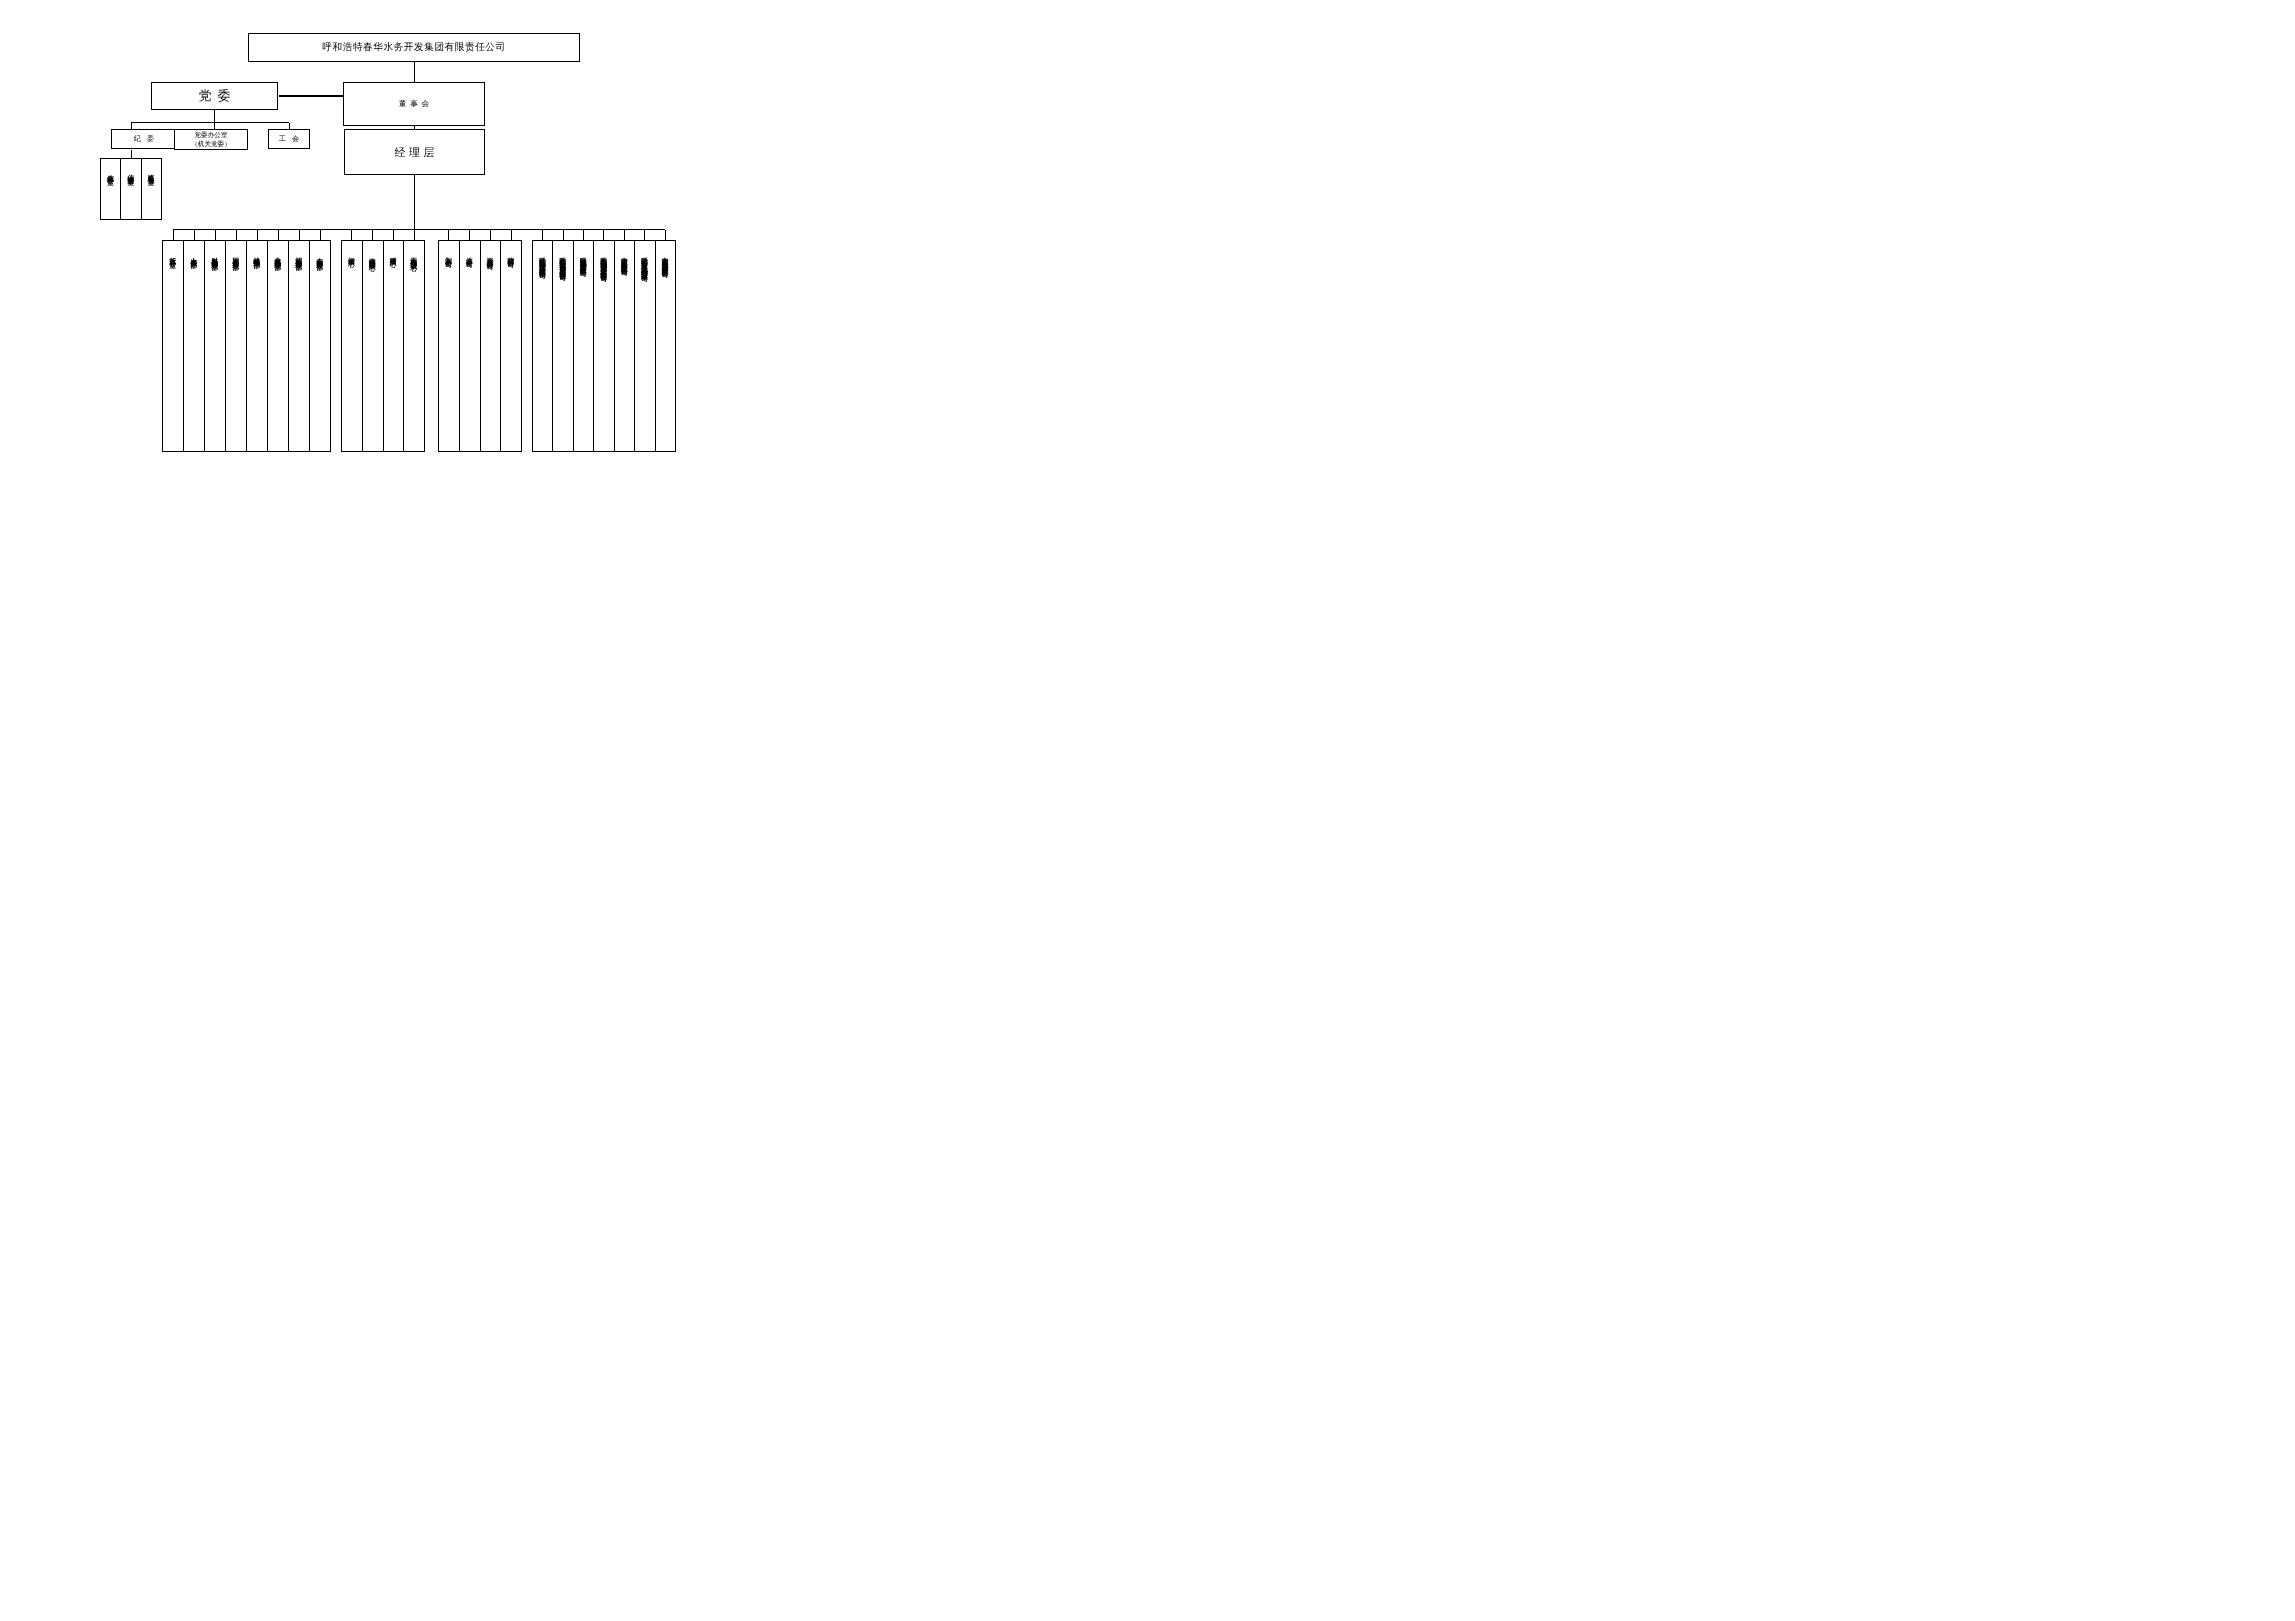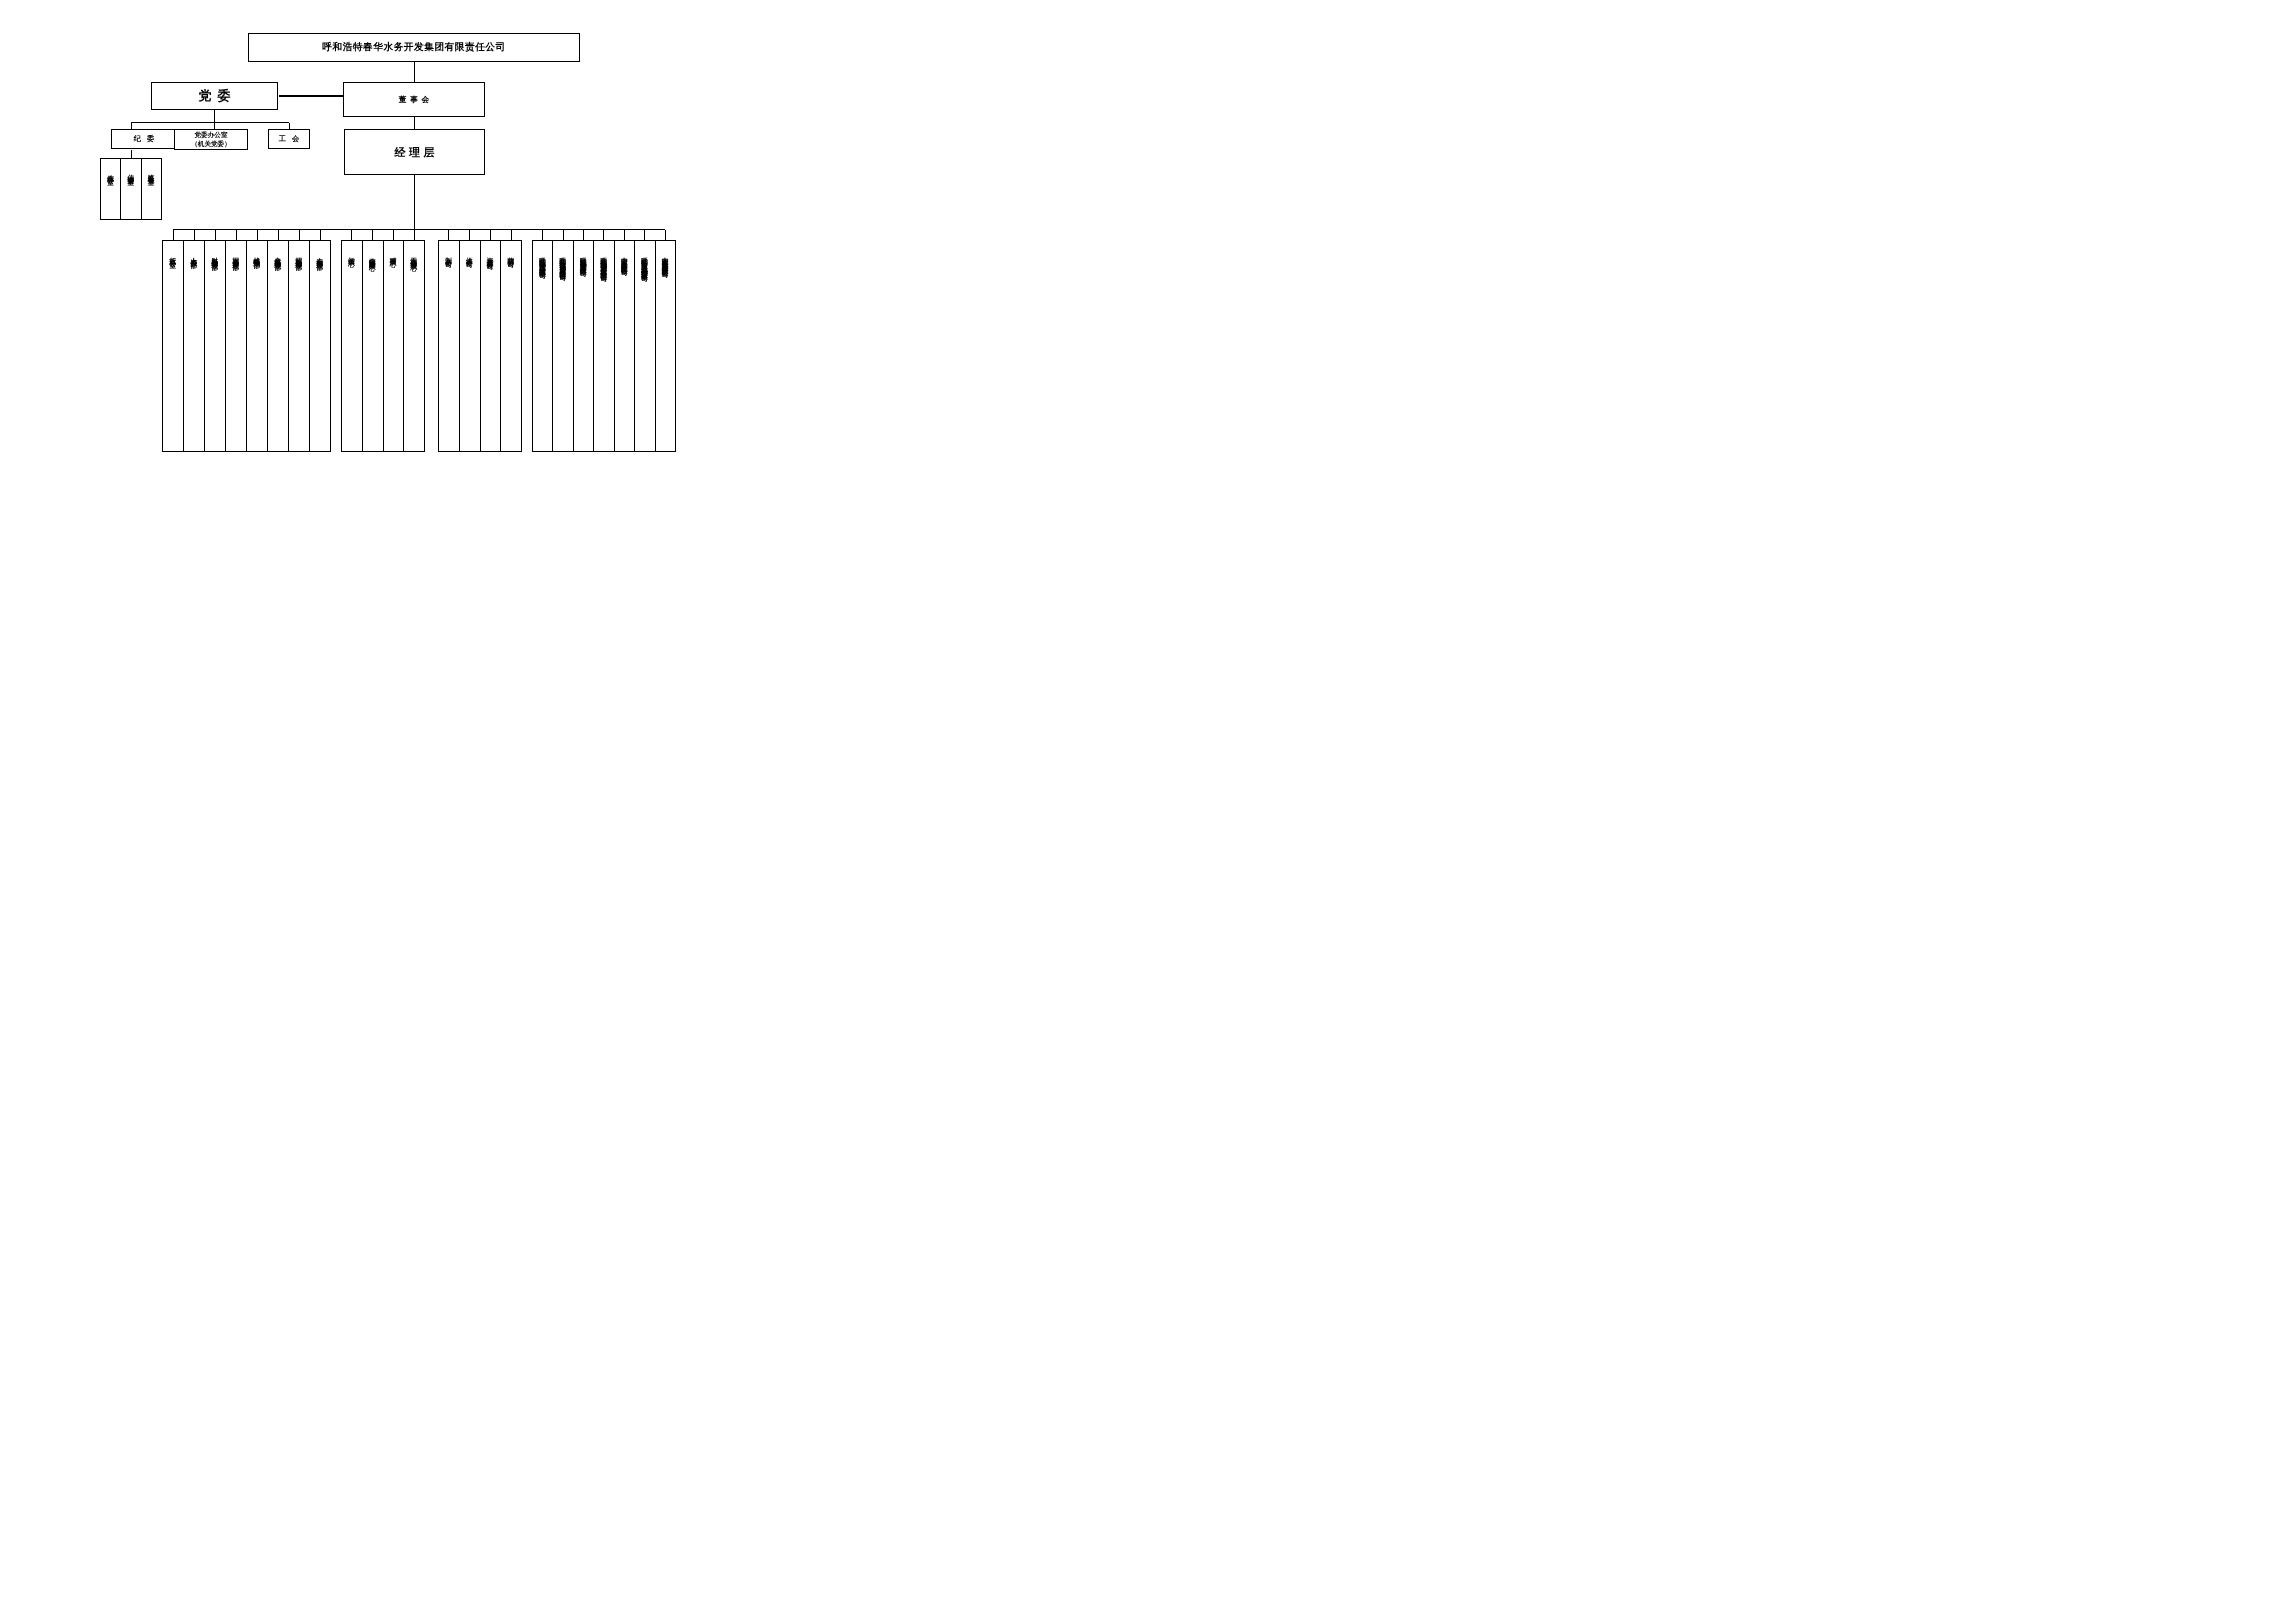"呼和浩特春华水务开发集团有限责任公司" .box { font-weight: bold -> normal }
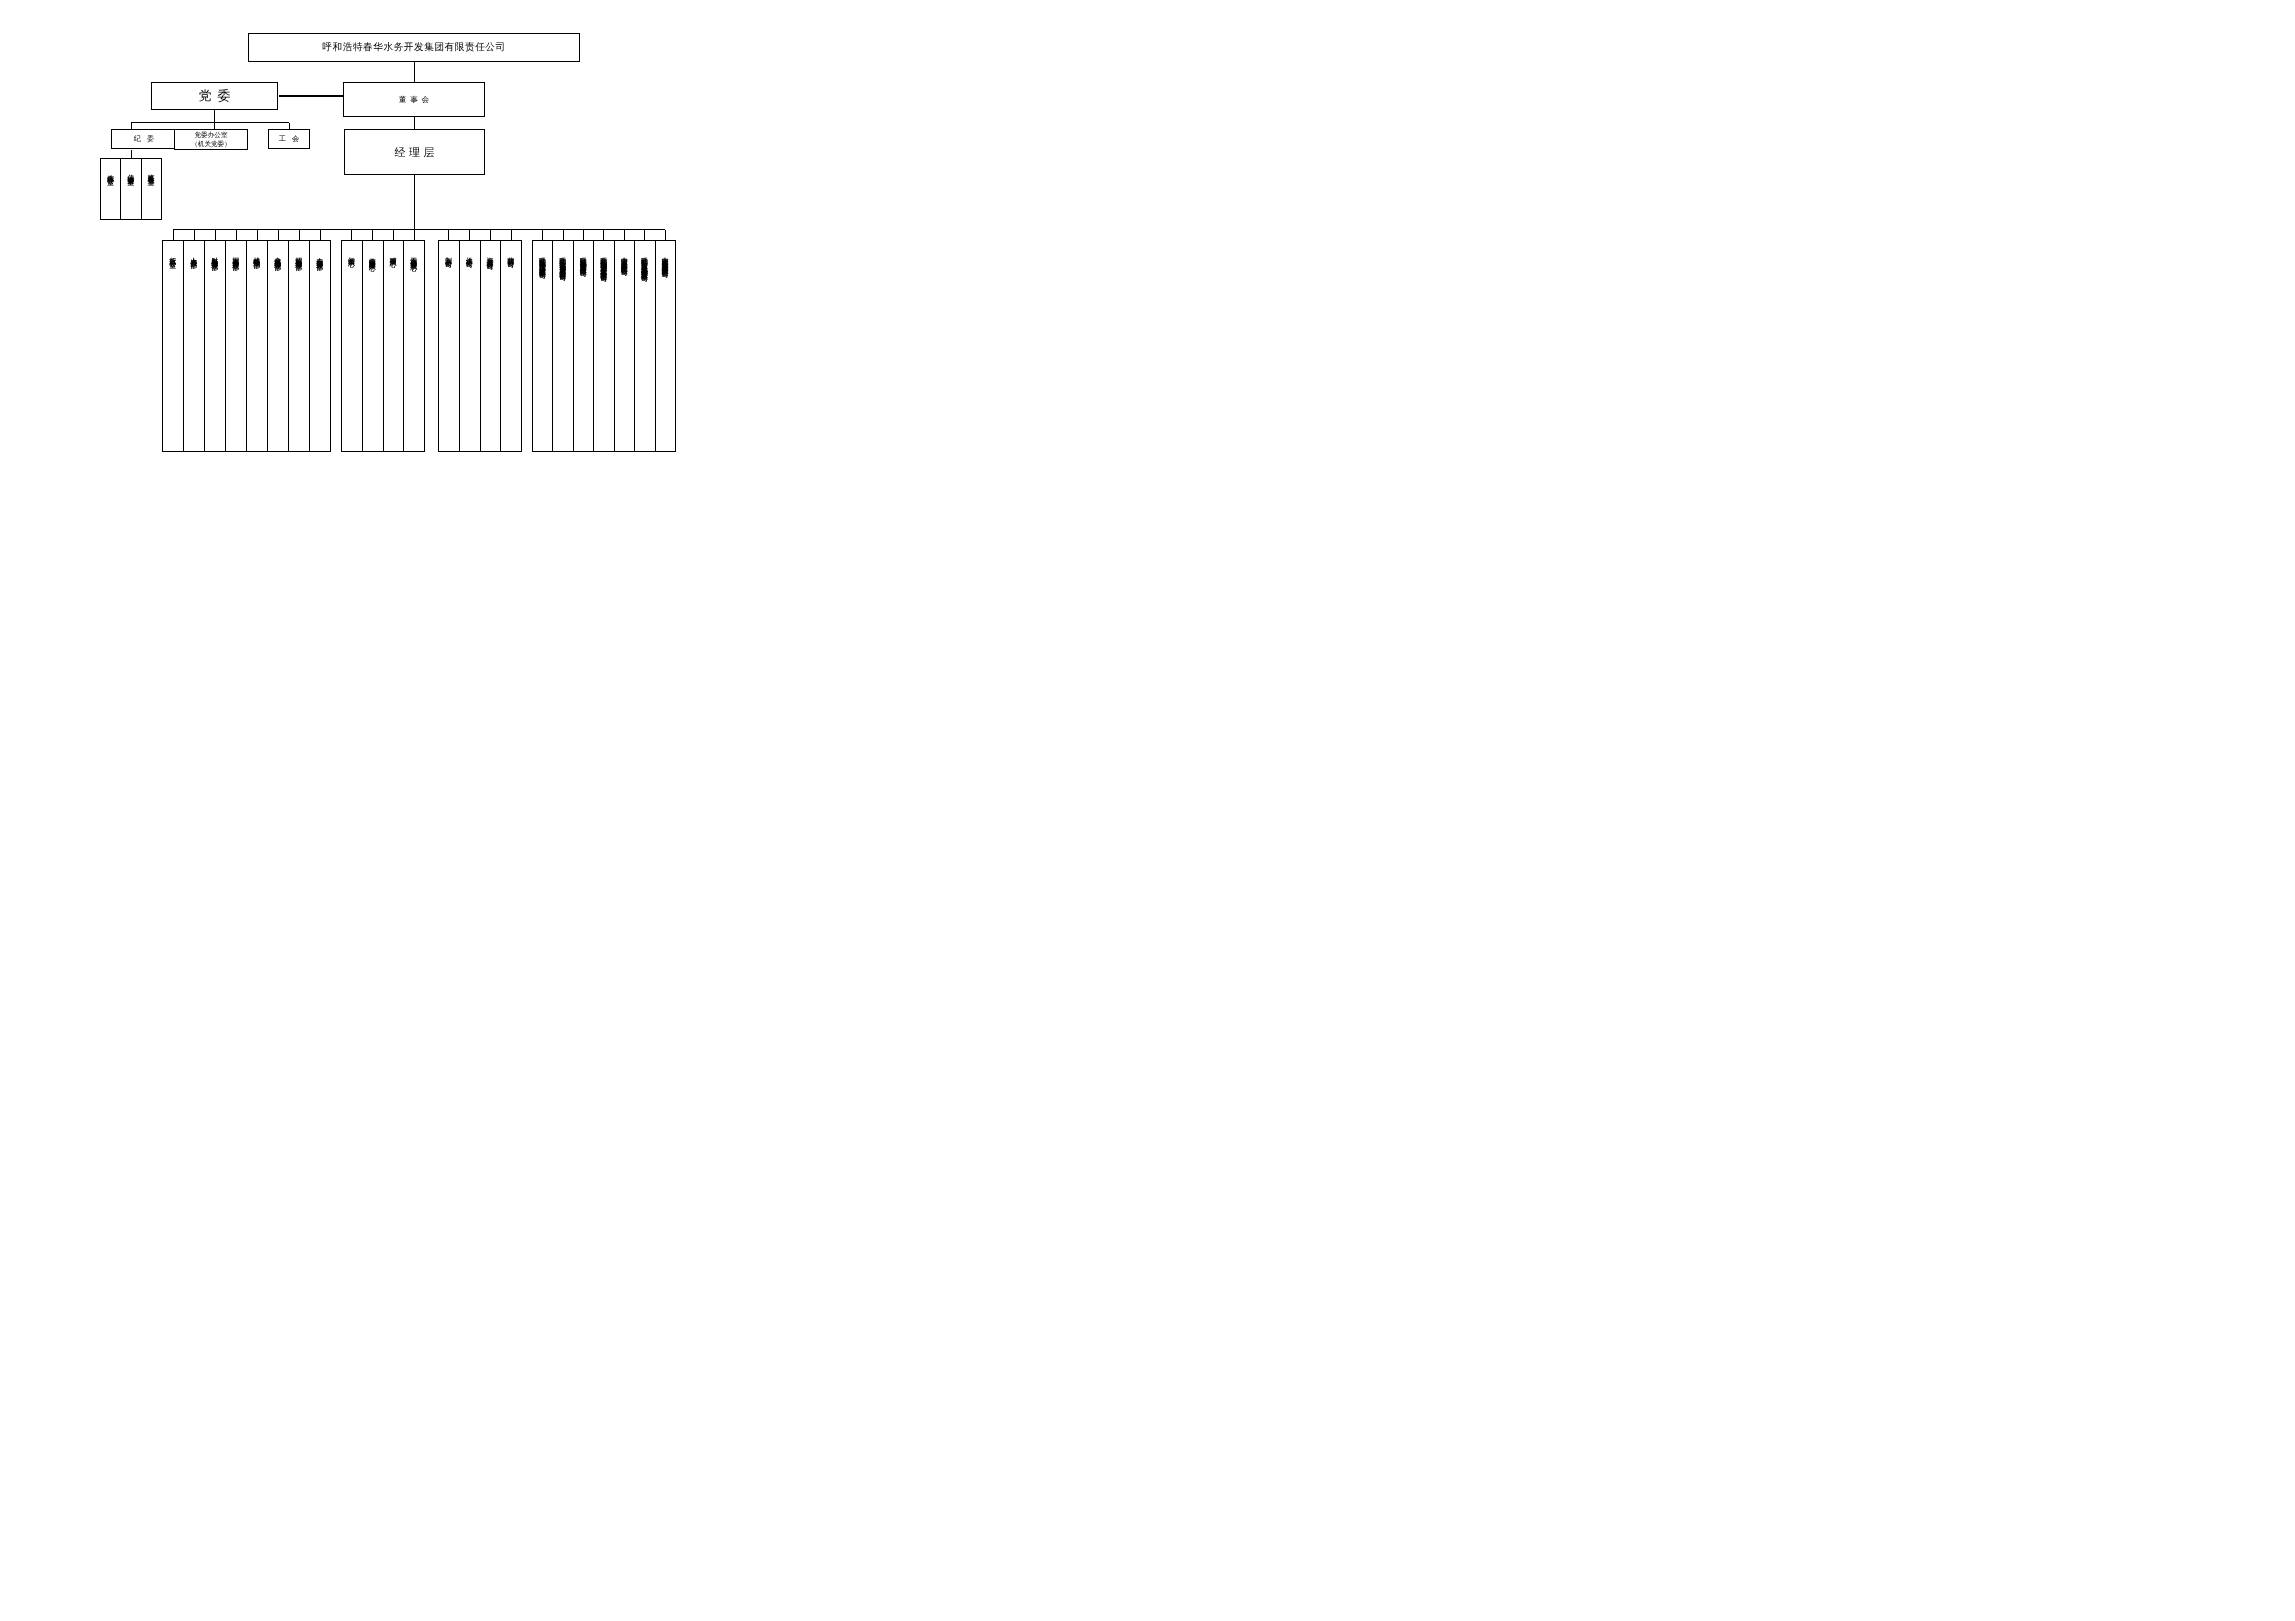"董事会" #board-box { height: 35px -> 44px }
